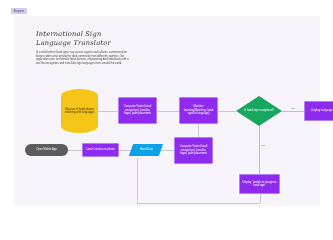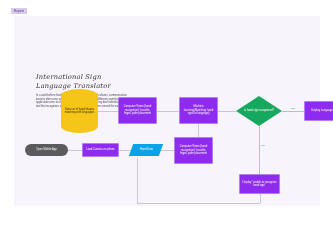"International Sign" .title { margin-top: 43px -> none }
